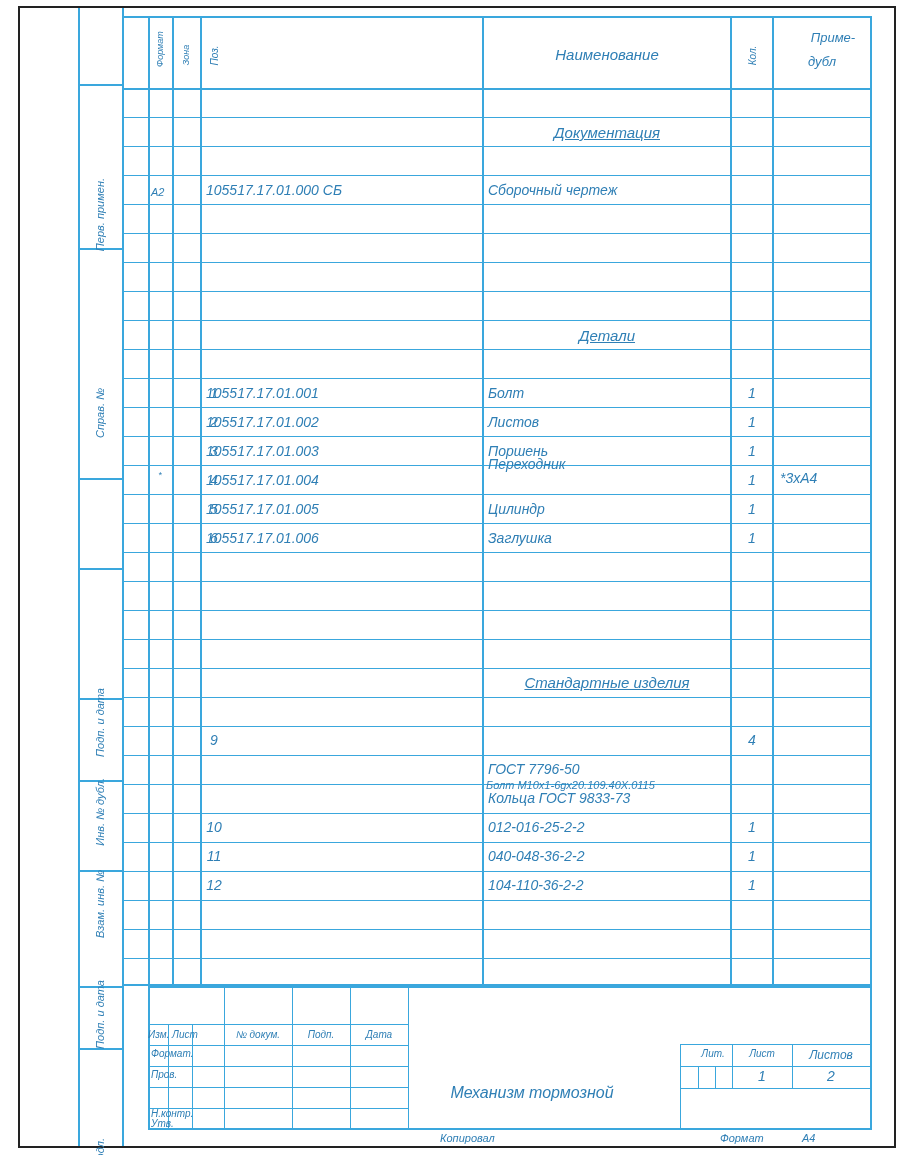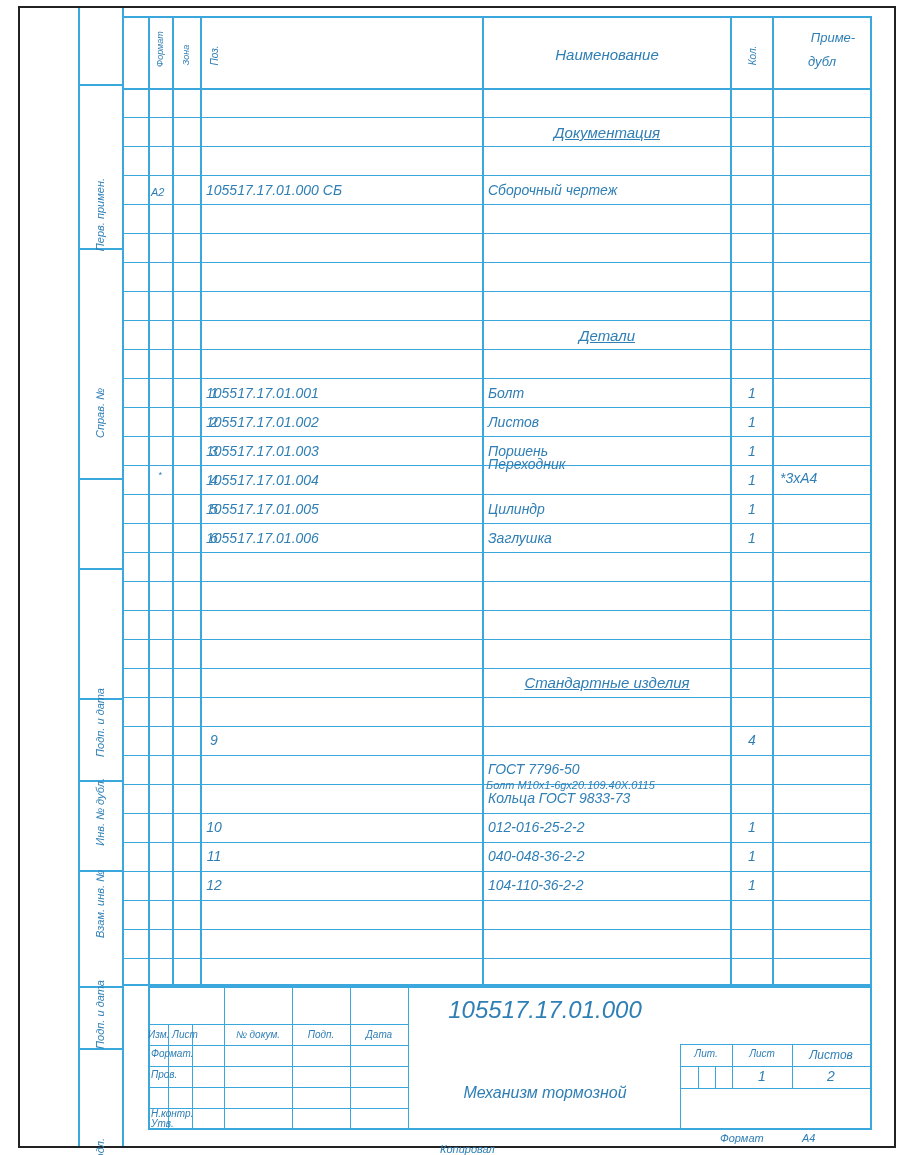"105517.17.01.000" div.cell { html: <div>105517.17.01.000</div> -> none }
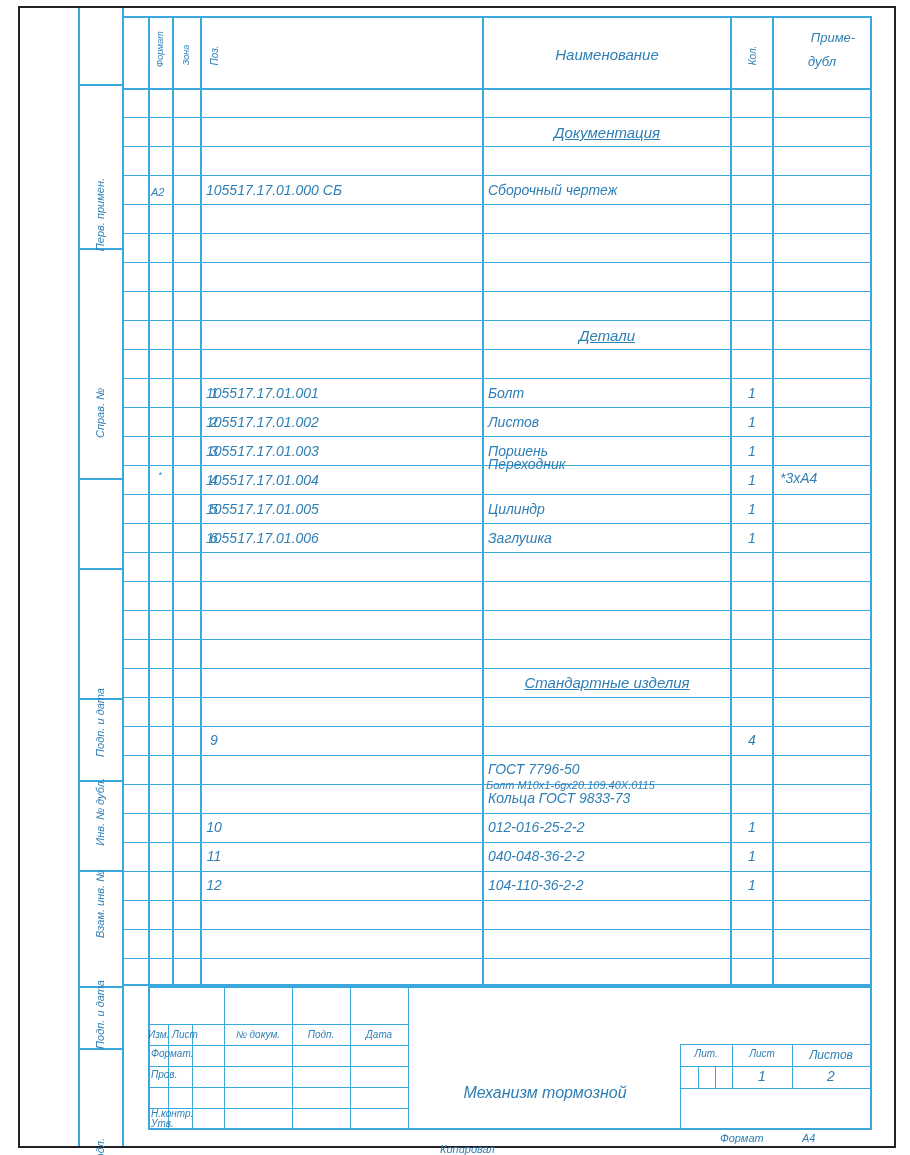"Лит." div.cell { padding-left: none -> 7px }
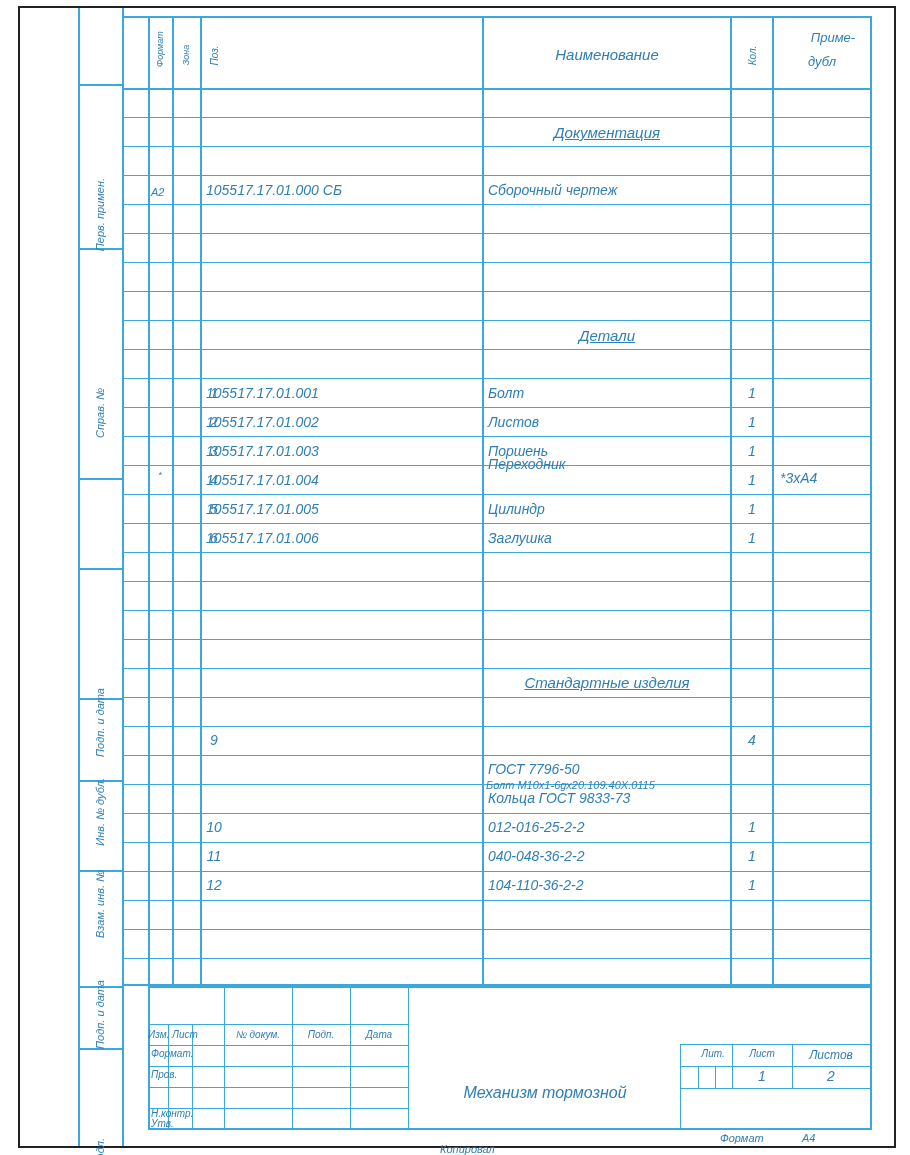"Механизм тормозной" div.cell { left: 390px -> 377px }
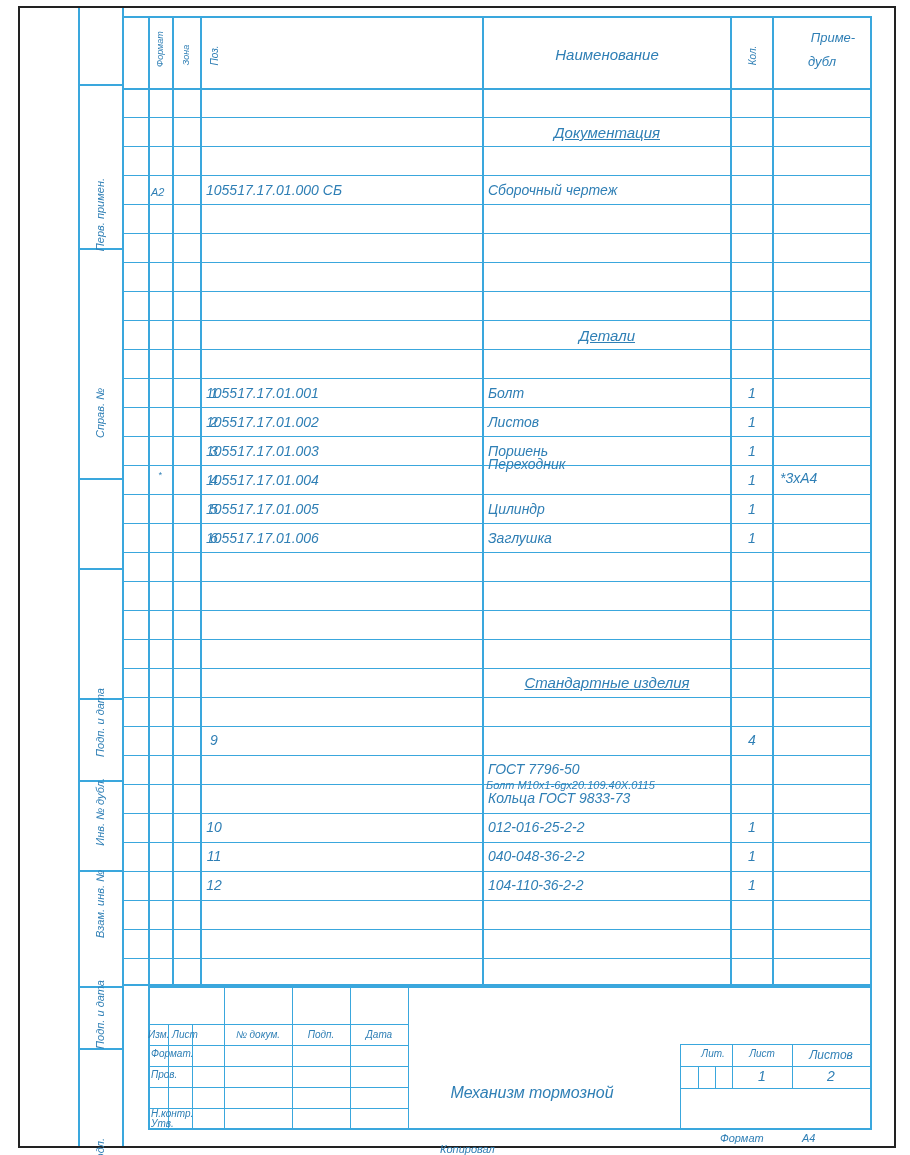"Копировал" div.cell { margin-top: 11px -> none }
